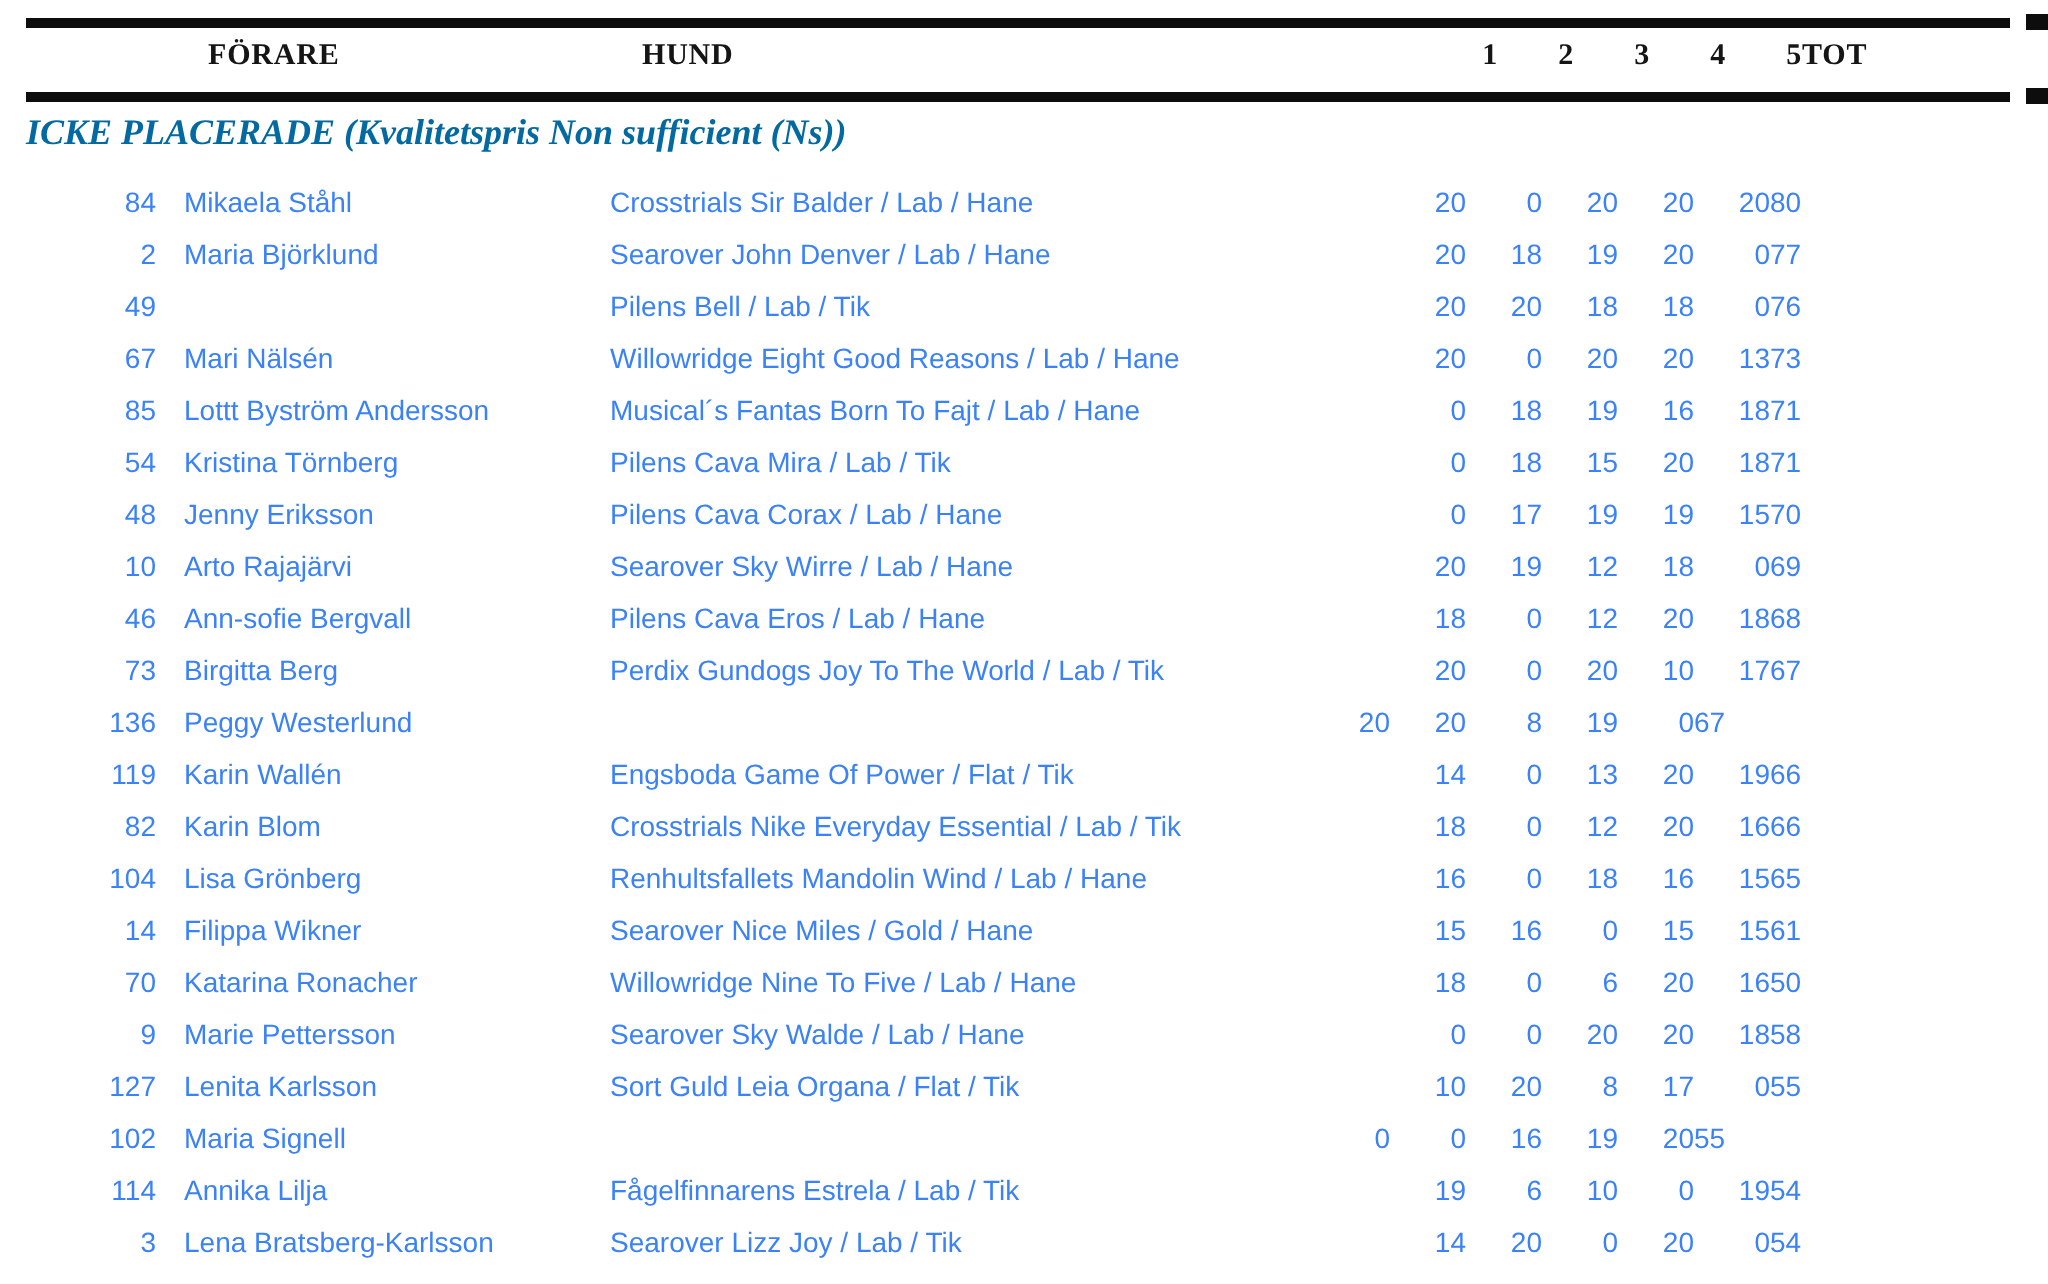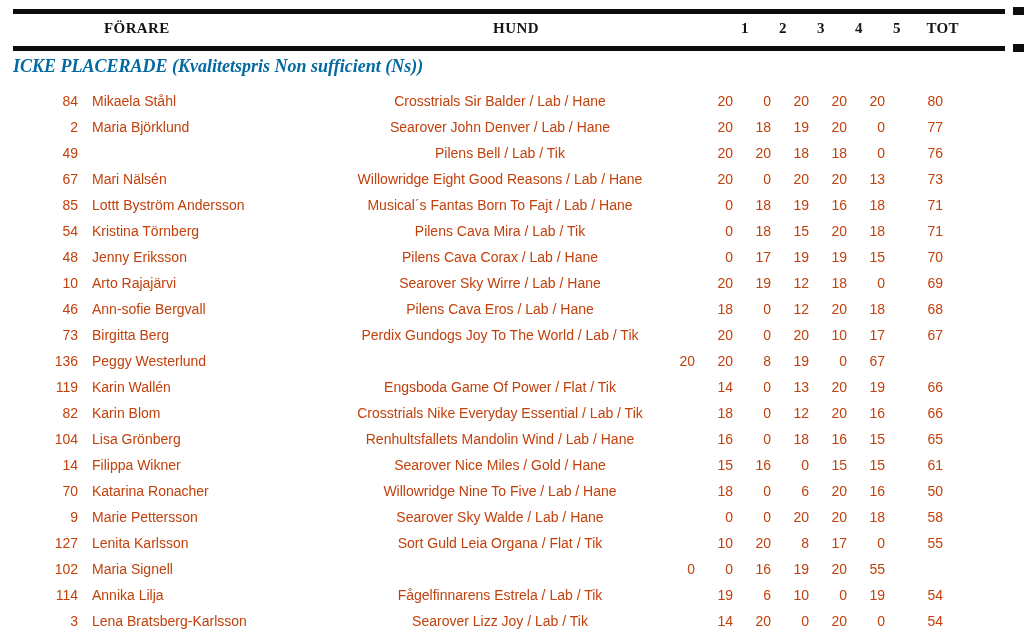"HUND" .c-hund { text-align: center -> left }
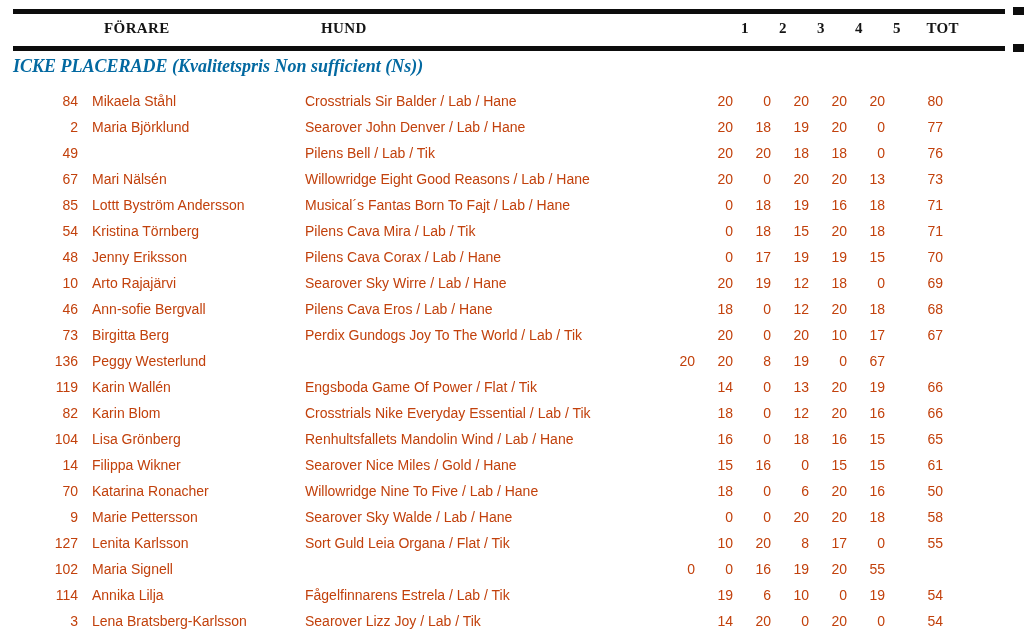"TOT" .c-tot { text-align: right -> left }
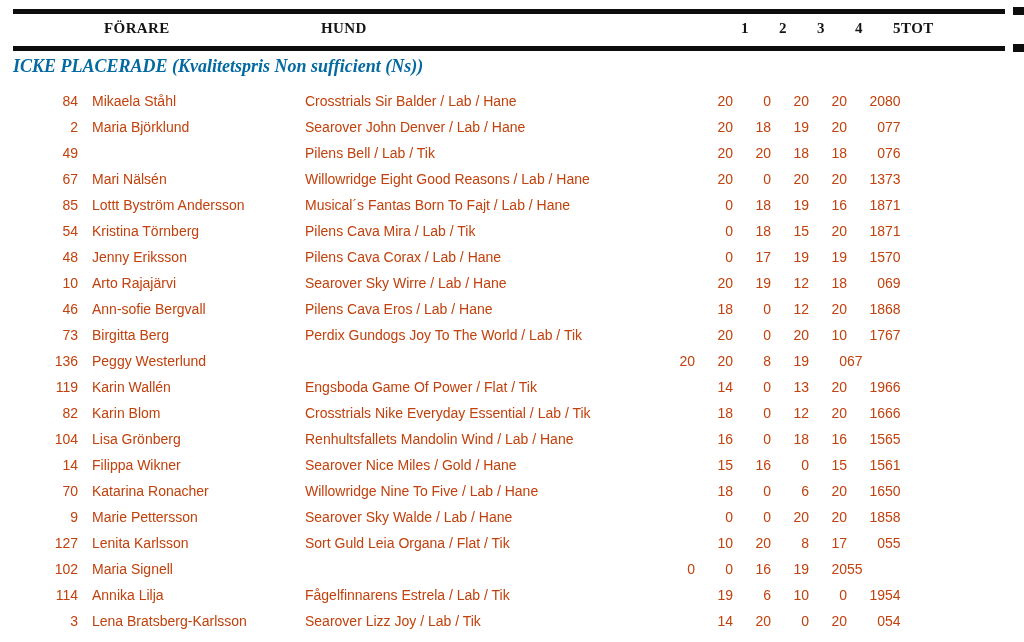"84" .row { color: #c2410c -> #3b82f6 }
